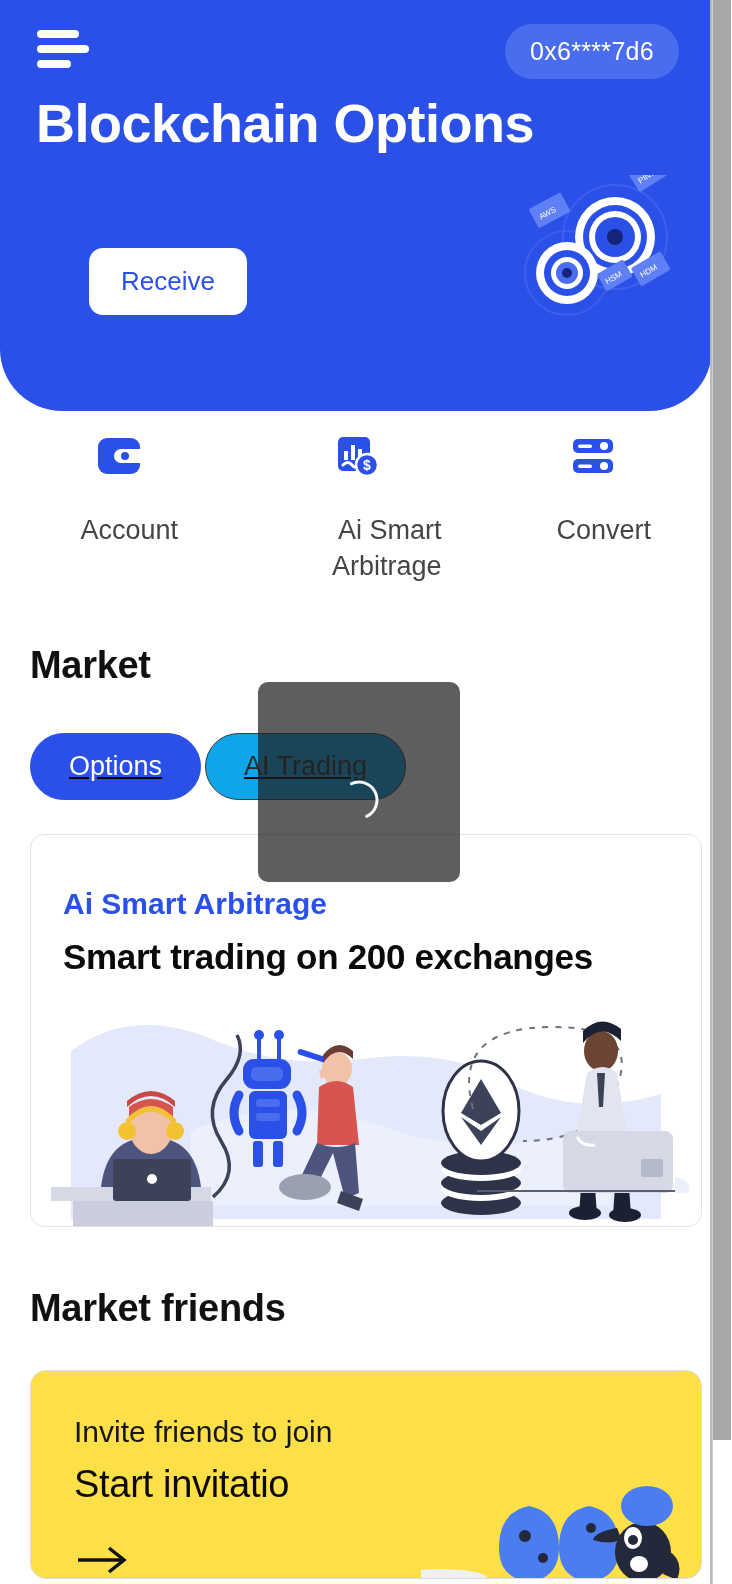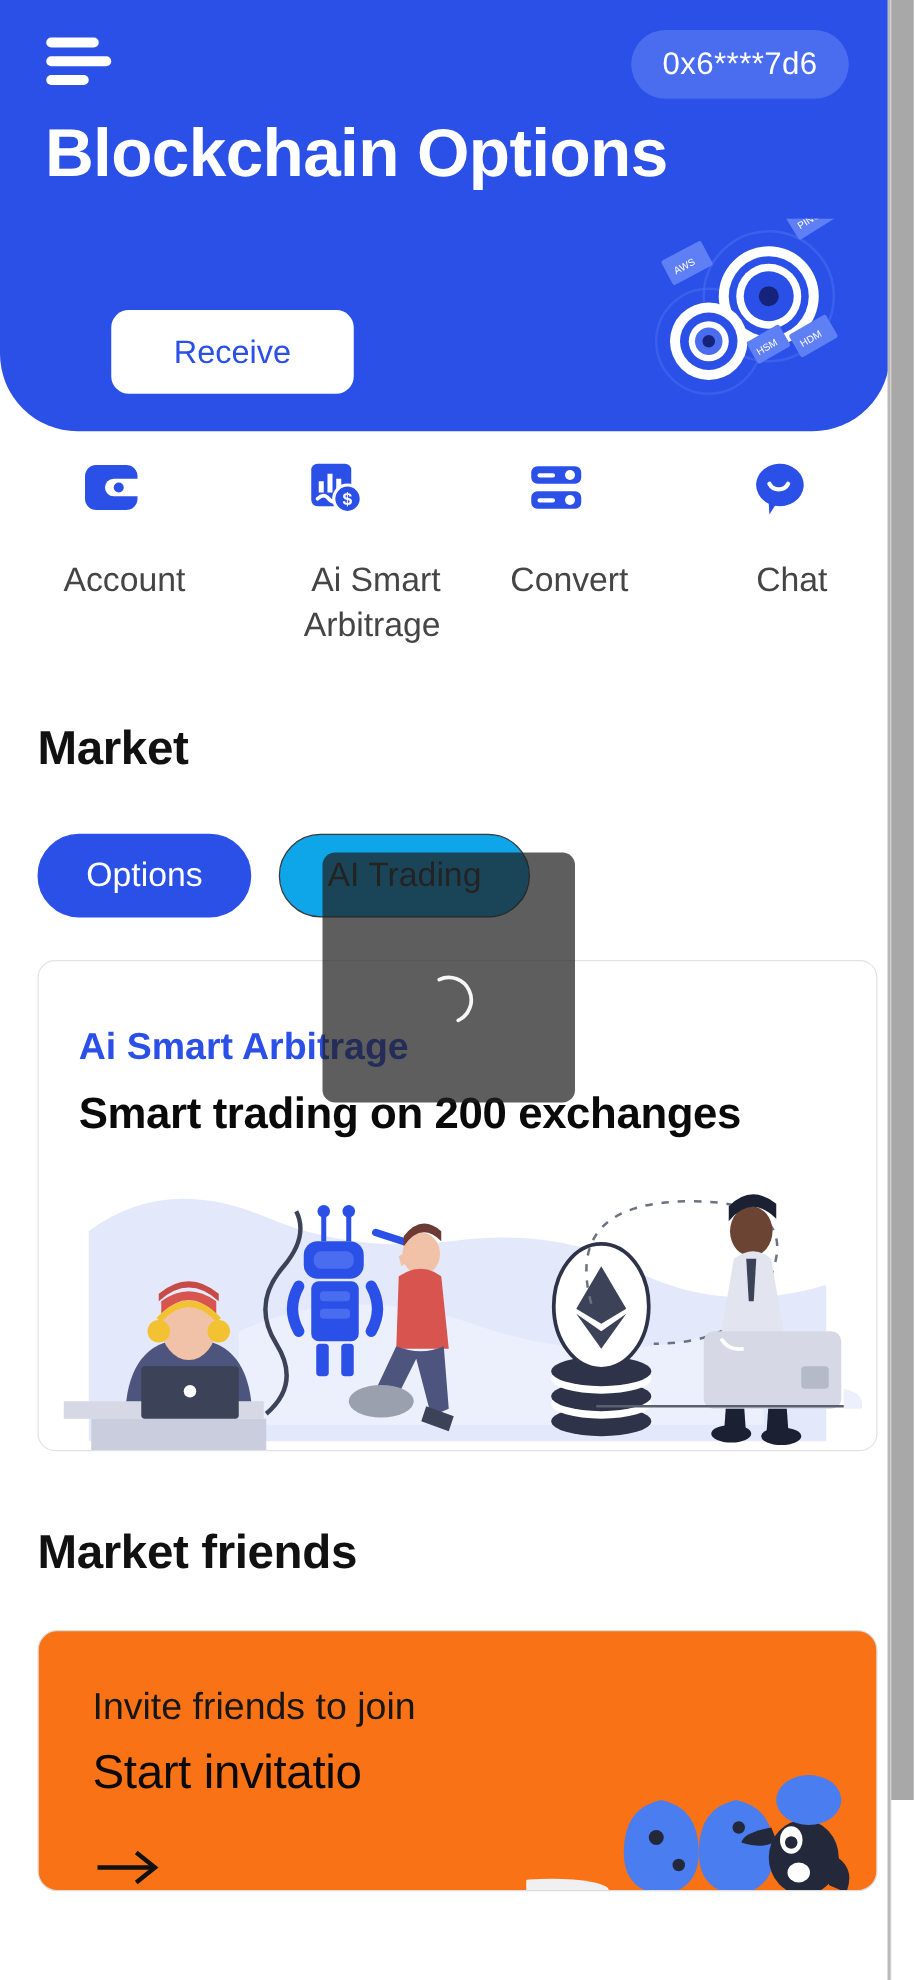"0x6****7d6" .header { height: 345px -> 411px }
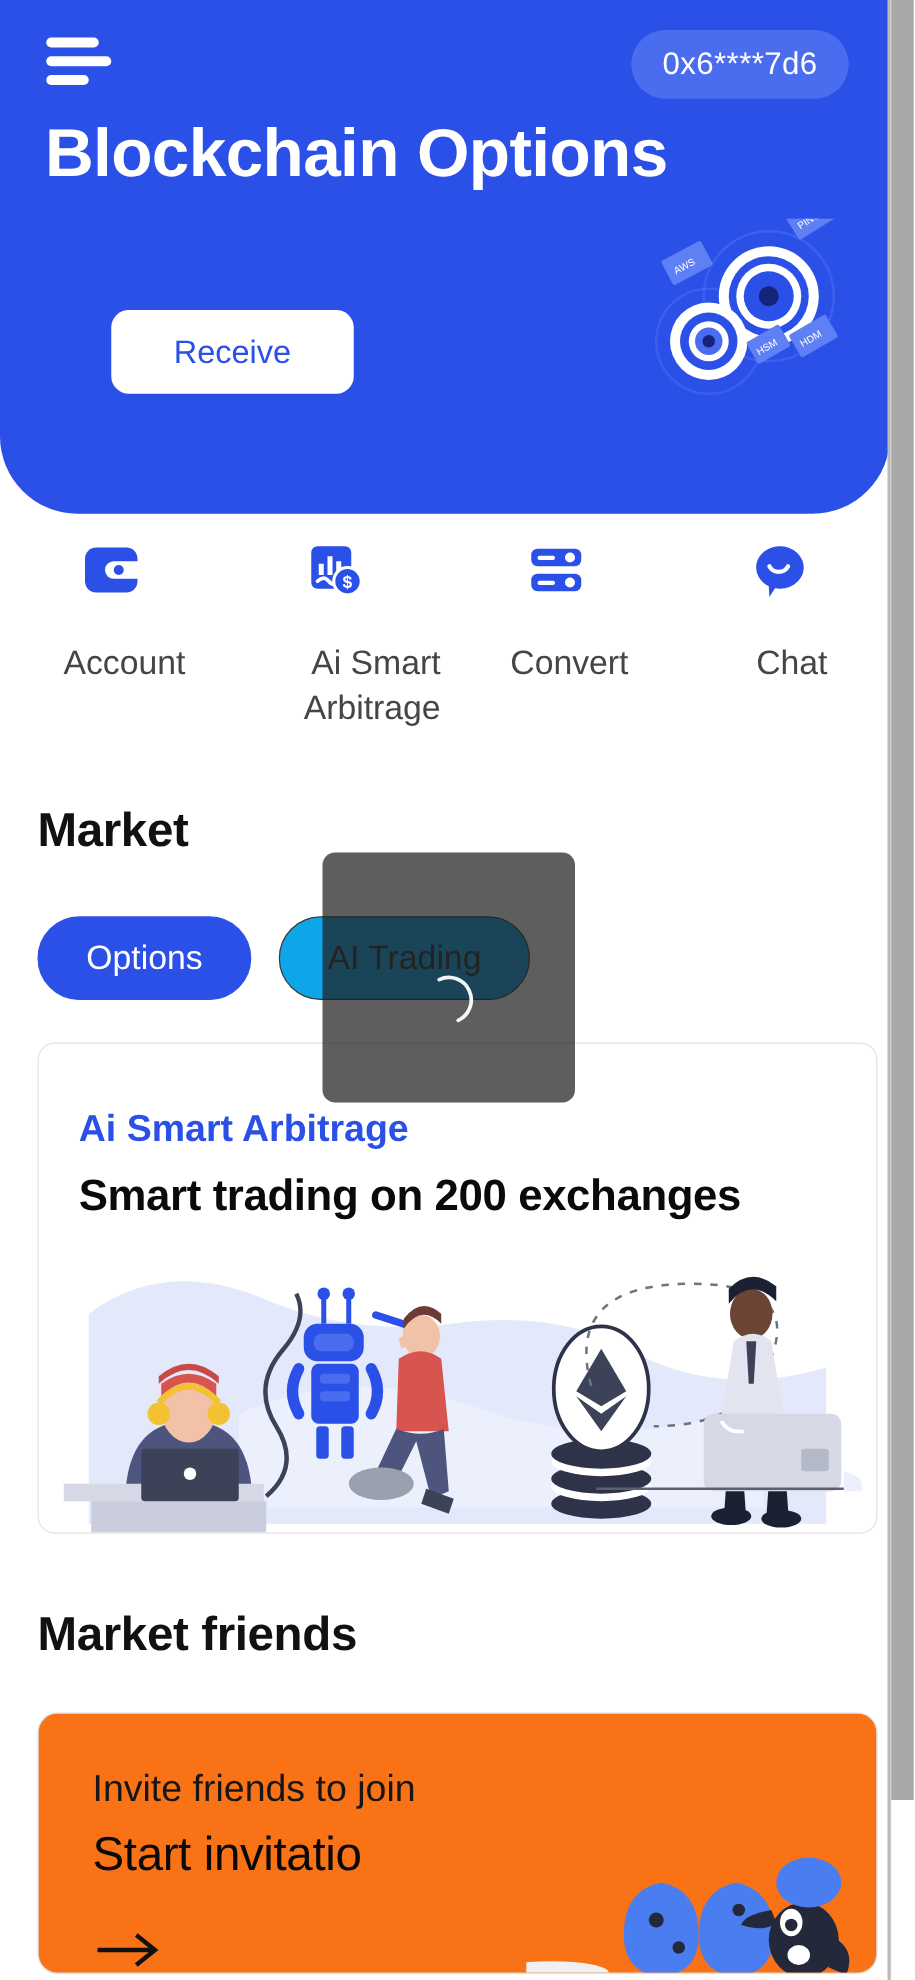"Receive" .receive-btn { padding: 18px 50px -> 18px 32px }
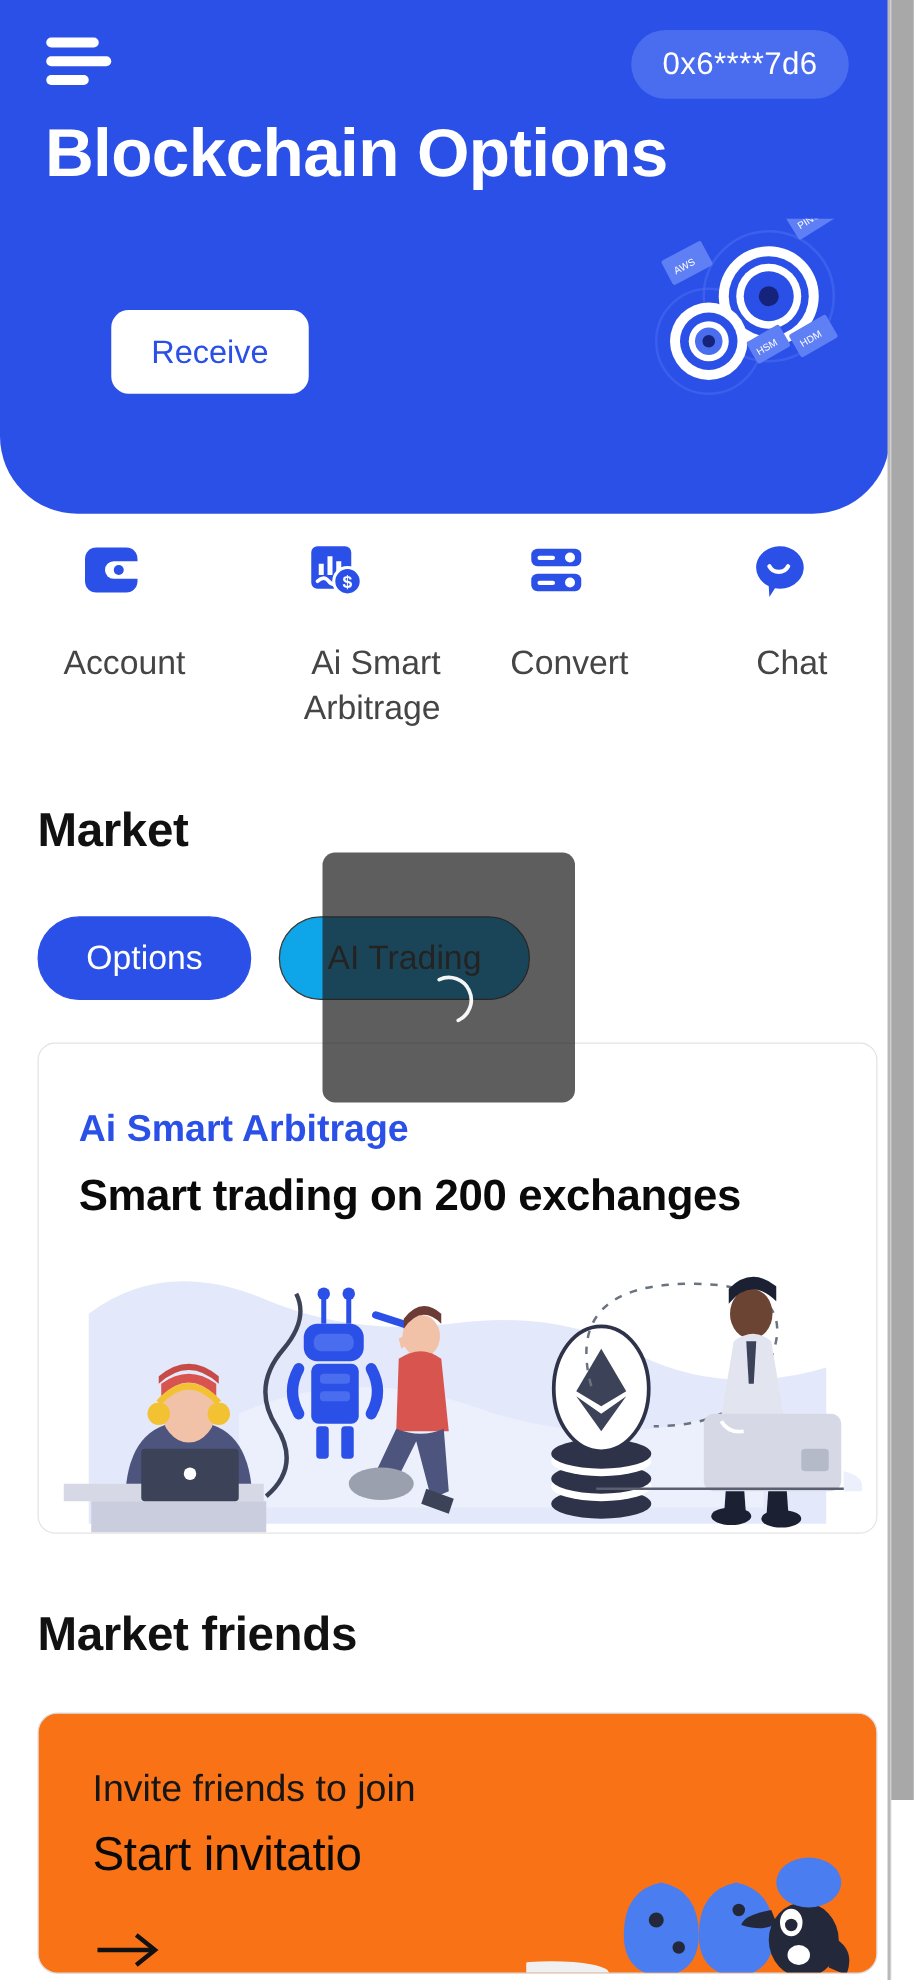"Chat" div.quick-item { html: <div> <span> <svg> <path></path> <path></path> </svg> </span> <span>Chat</span> </div> -> none }
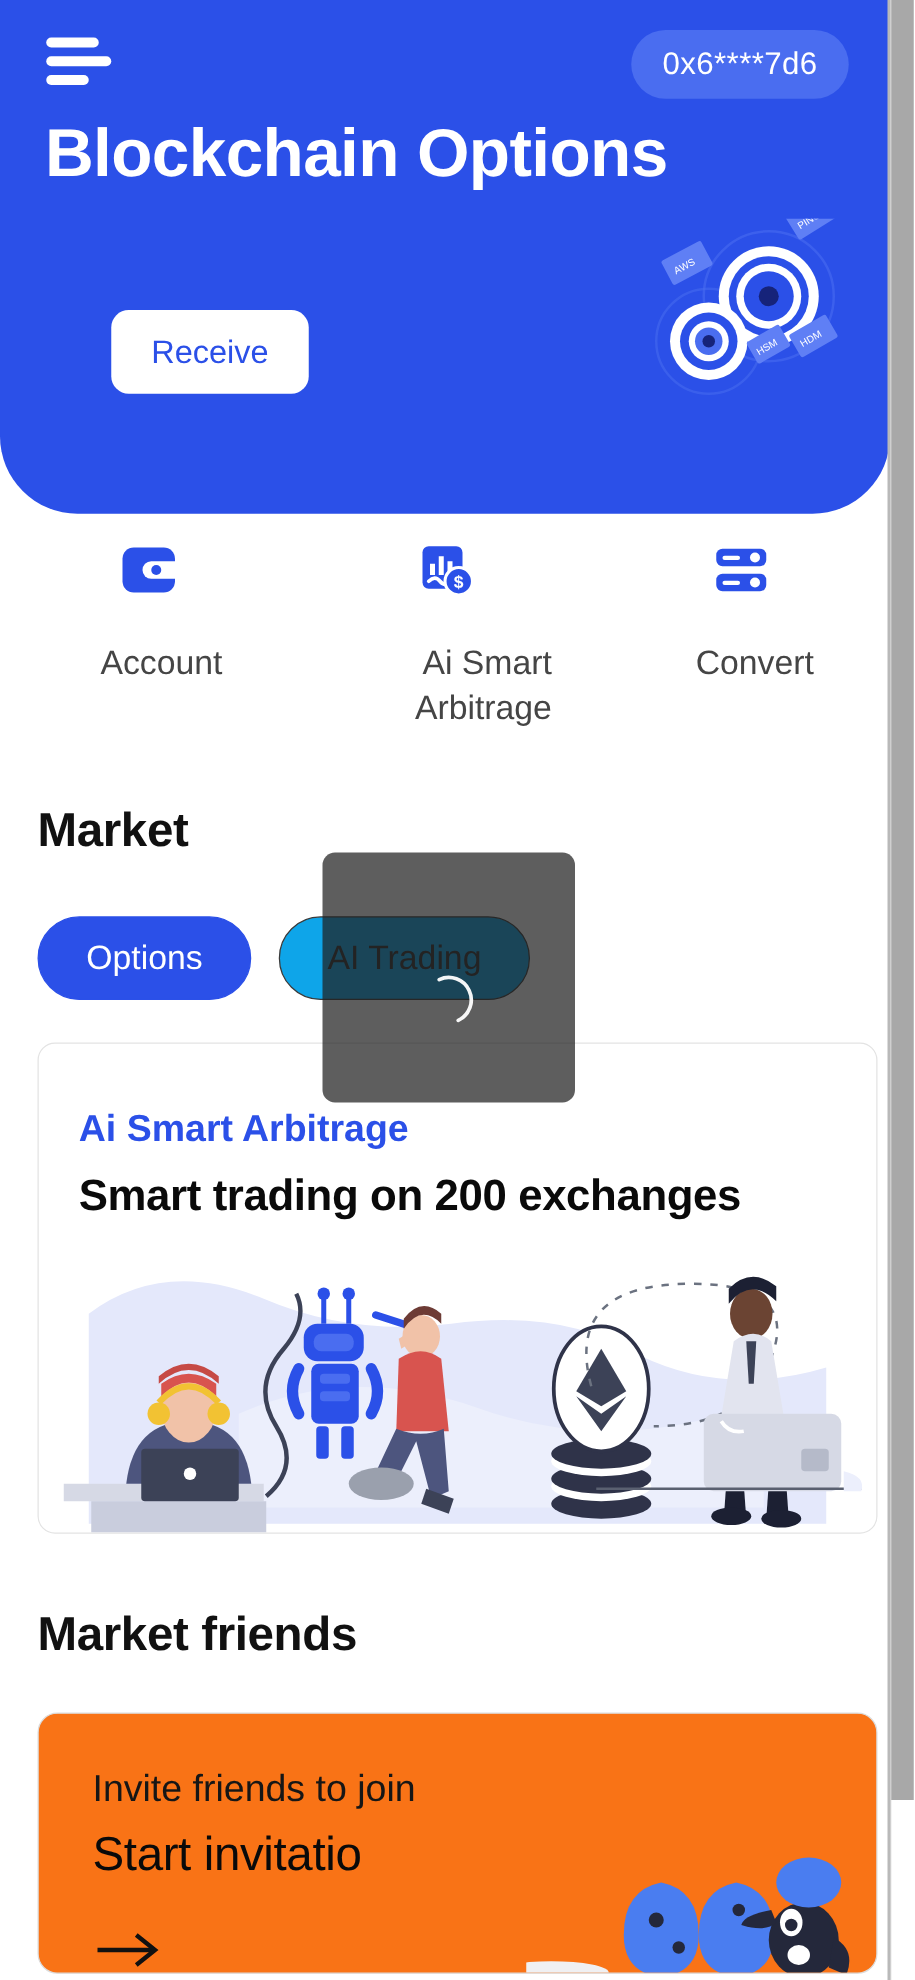"Options" .tabs { gap: 22px -> 4px; text-decoration: none -> underline }
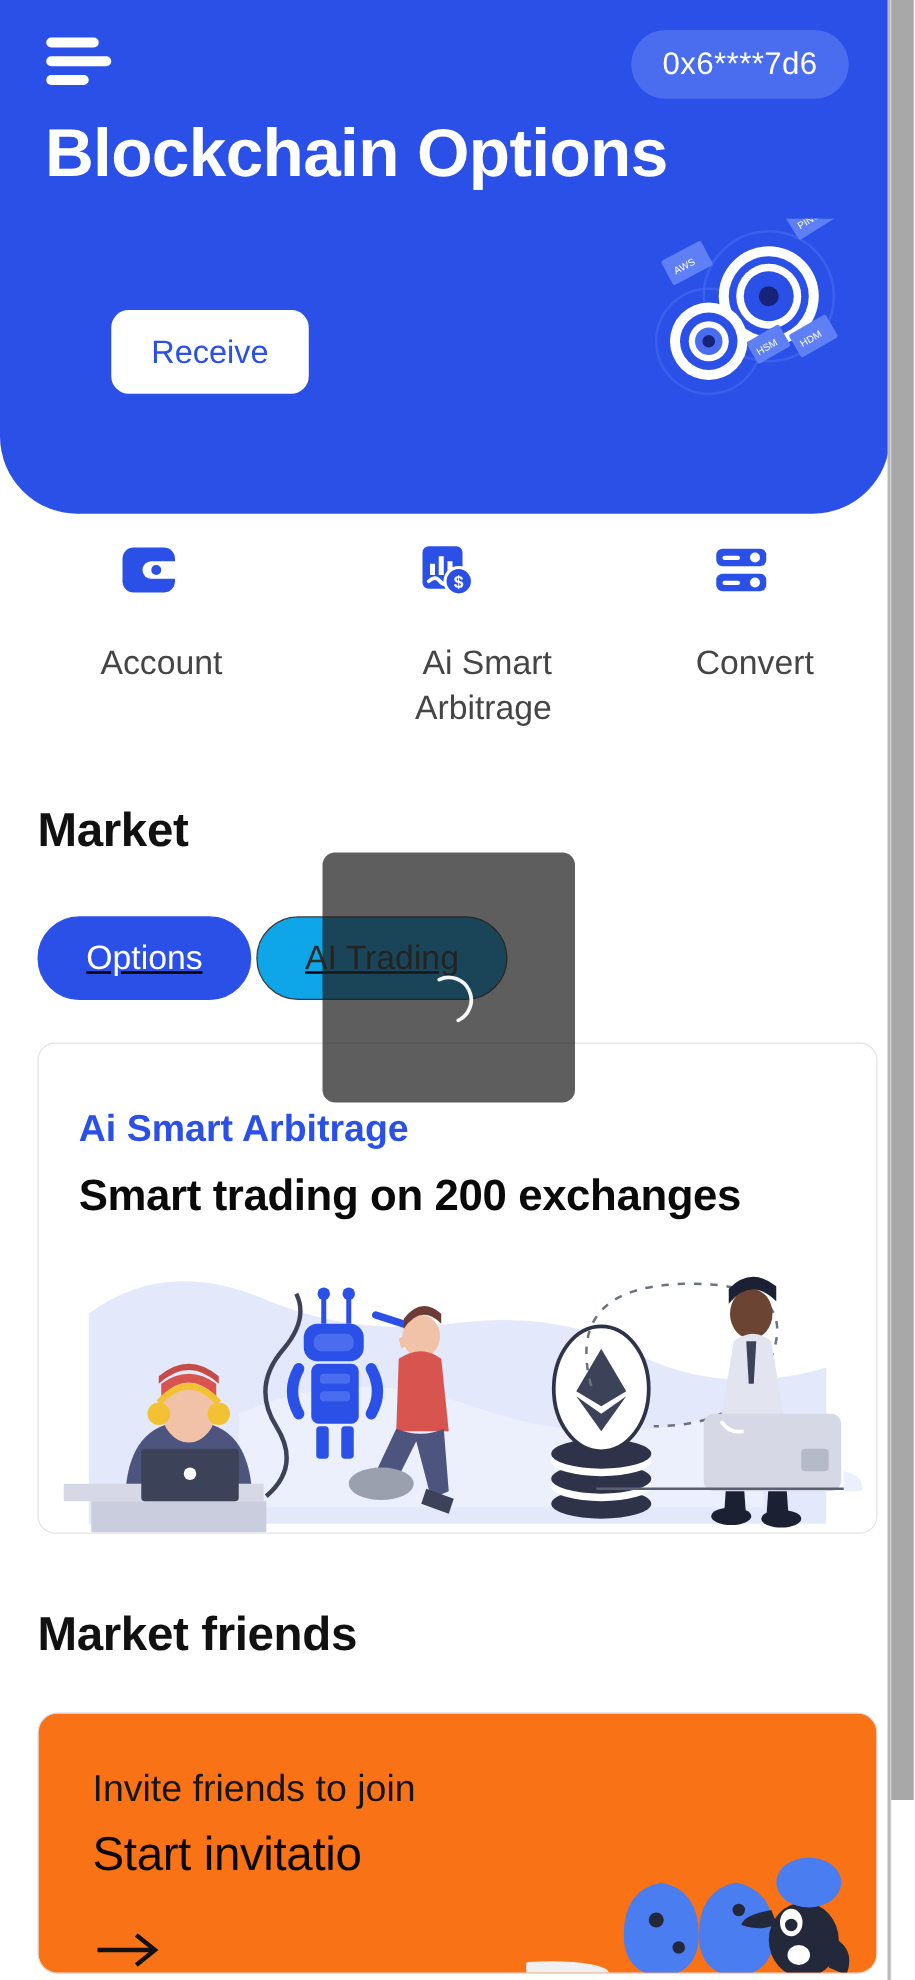"Invite friends to join" .invite-card { background: #f97316 -> #fde047 }
